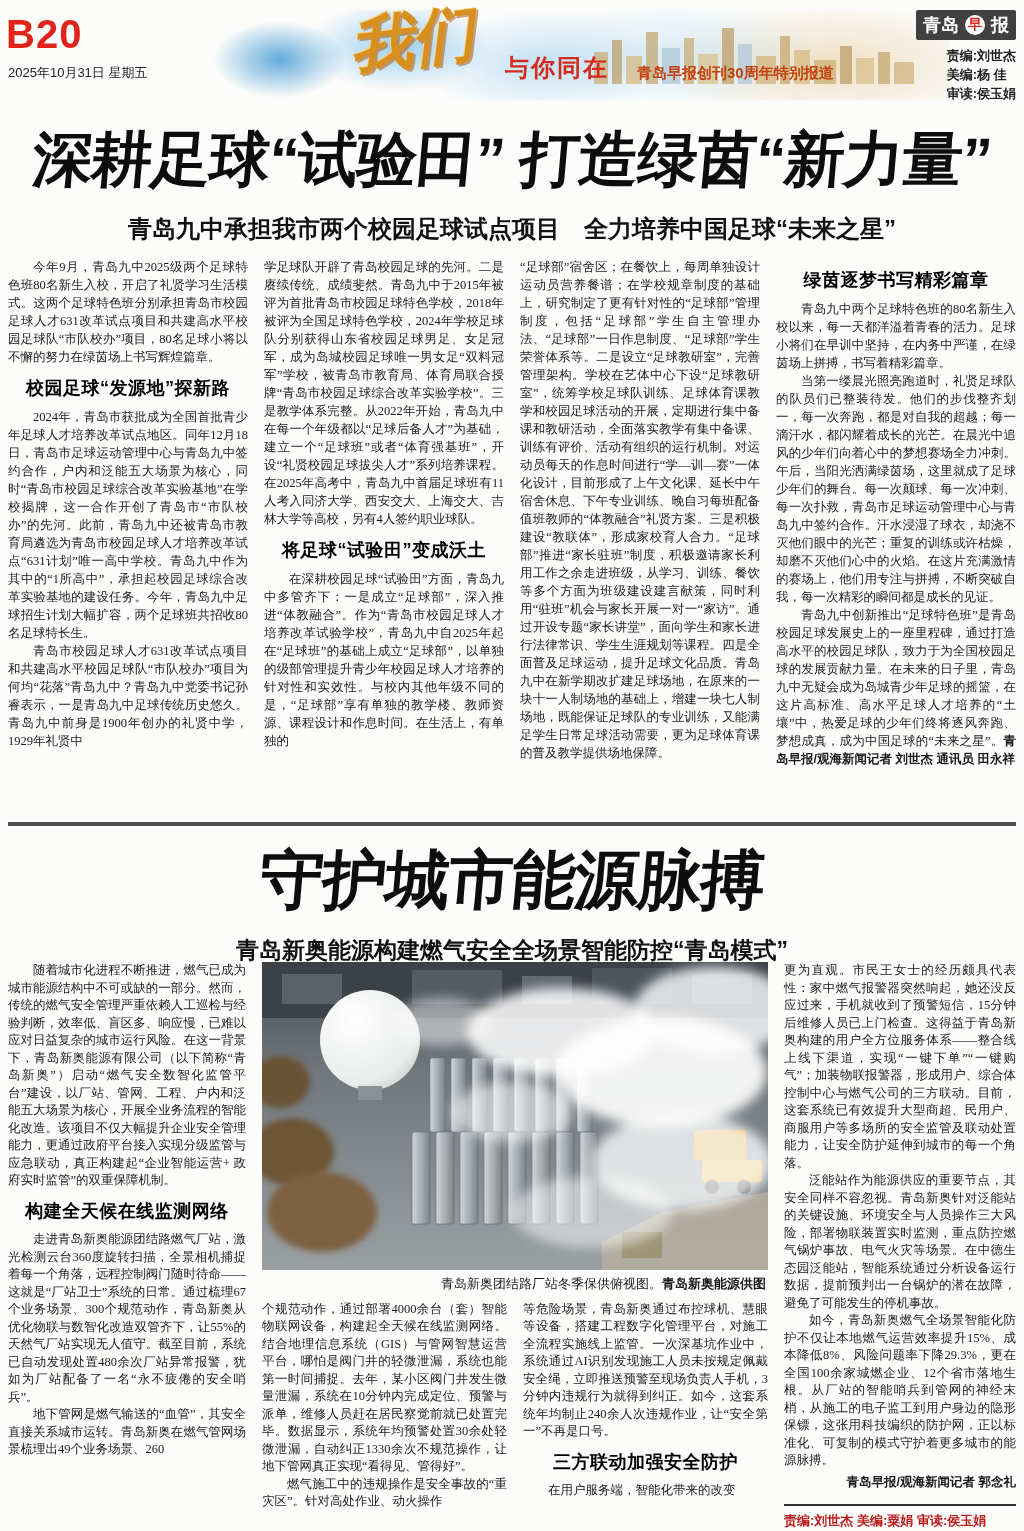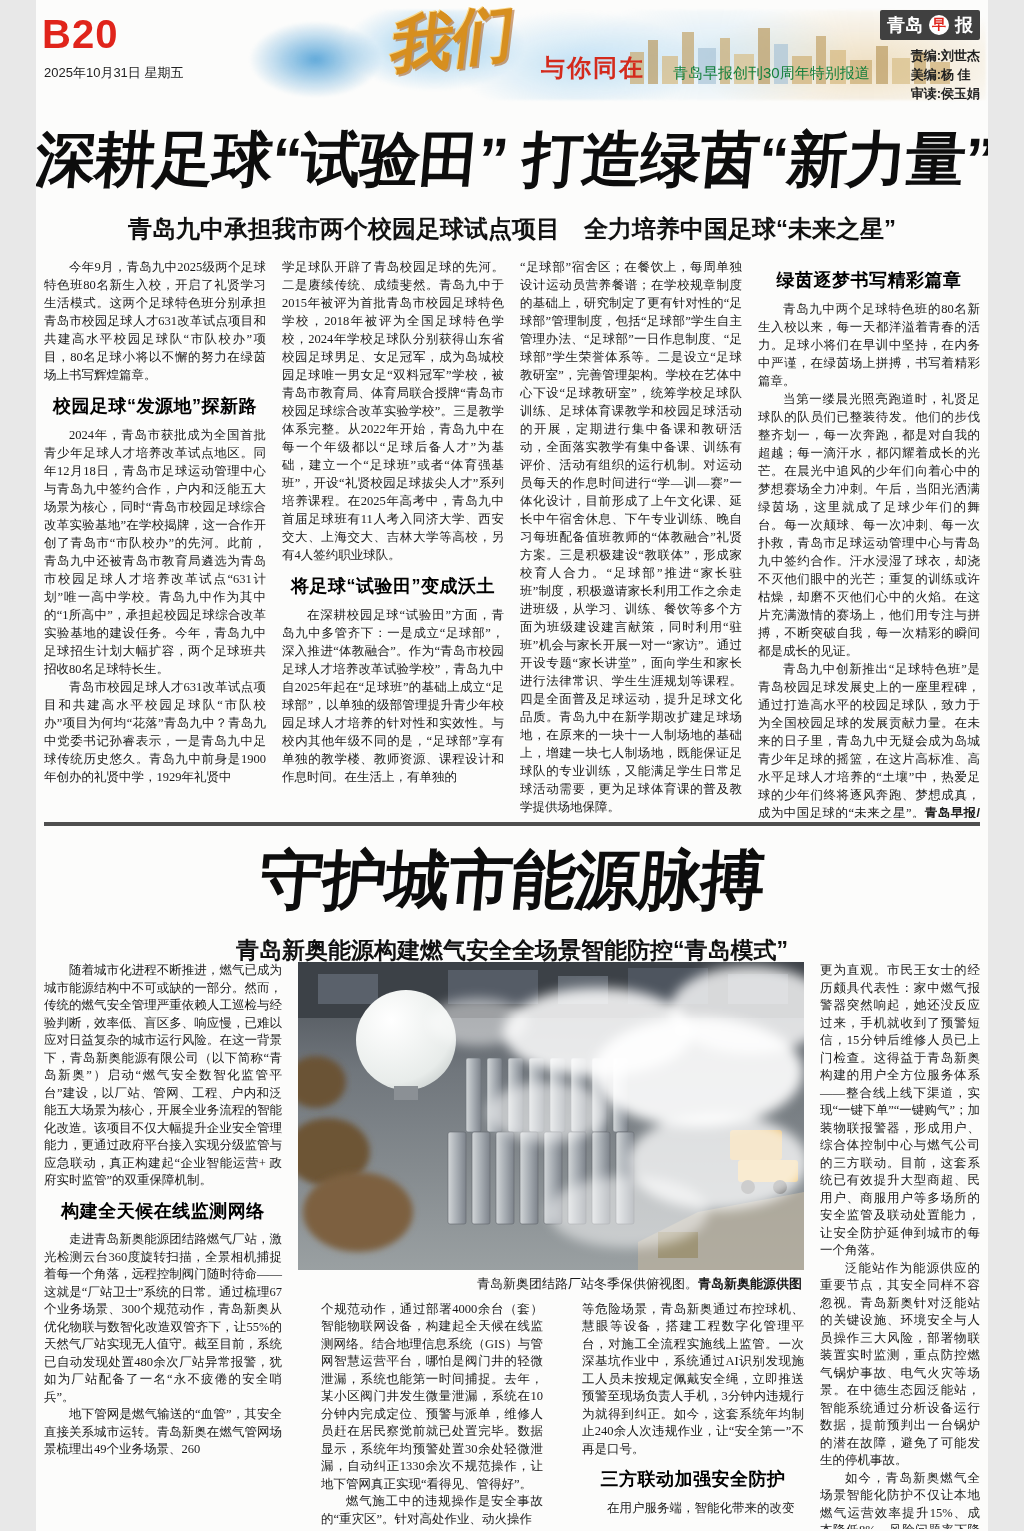"B20" .page { width: 952px -> 1024px }
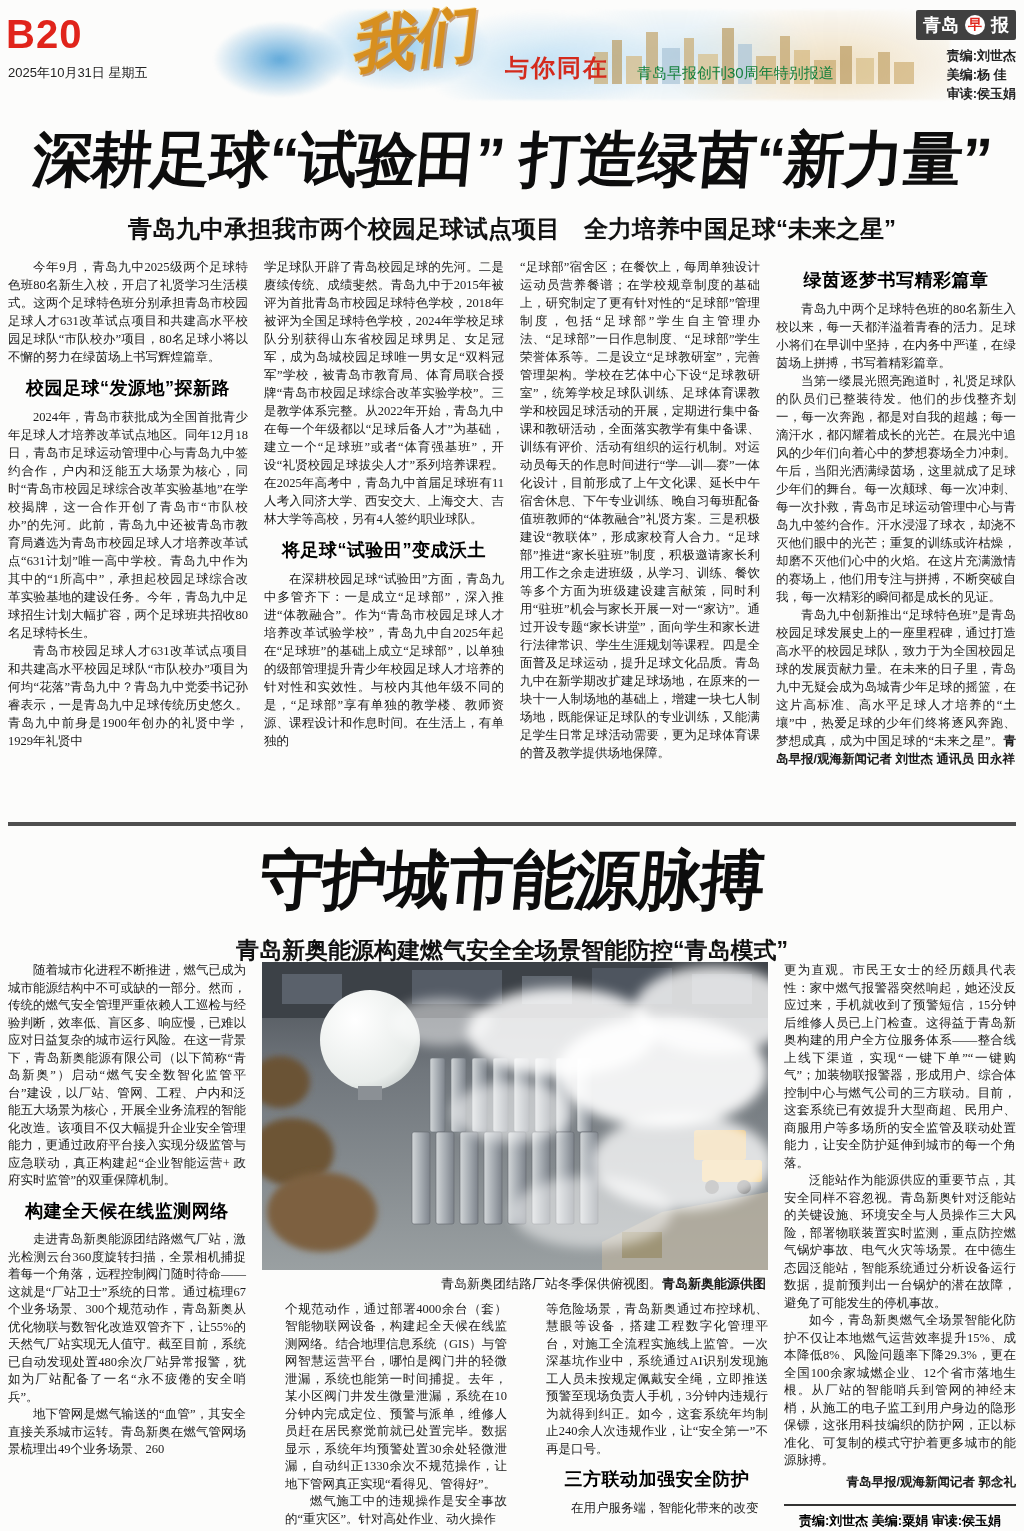"青岛早报创刊30周年特别报道" .banner-sub { color: #15803d -> #c2410c; font-weight: 400 -> 700 }
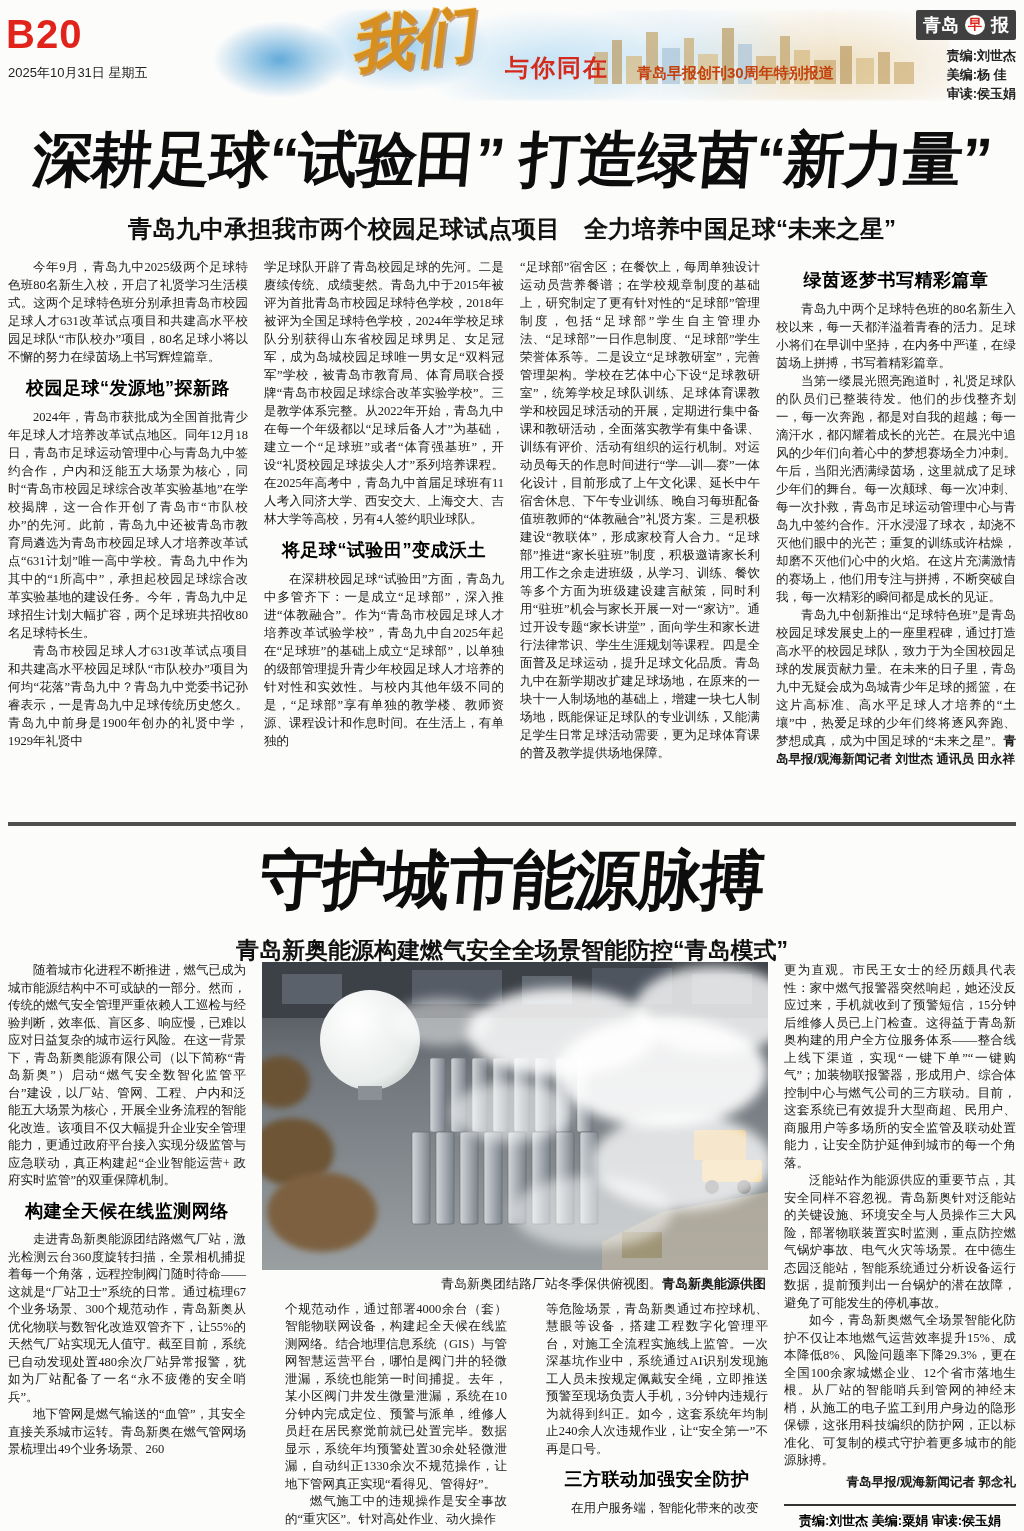"个规范动作，通过部署4000余台（套）智能物联网设备，构建起全天候在线监测网络。" .midcols > div { margin-left: 23px -> none }
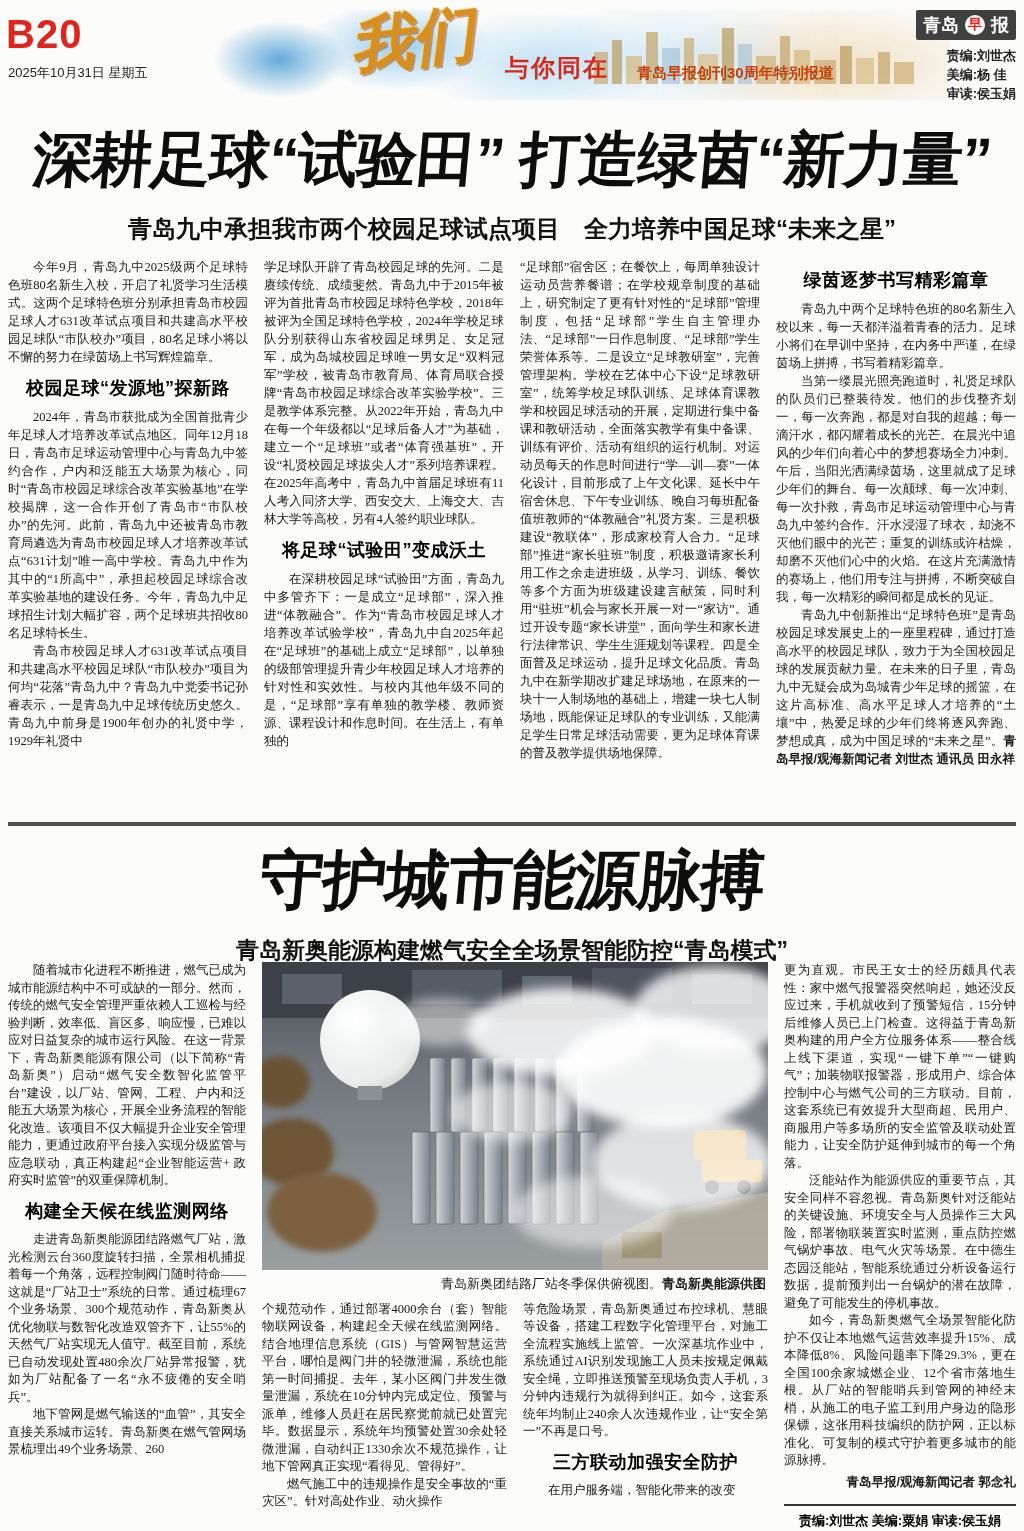"责编:刘世杰 美编:粟娟 审读:侯玉娟" .foot-credits { color: #000000 -> #b91c1c; text-align: center -> none }
